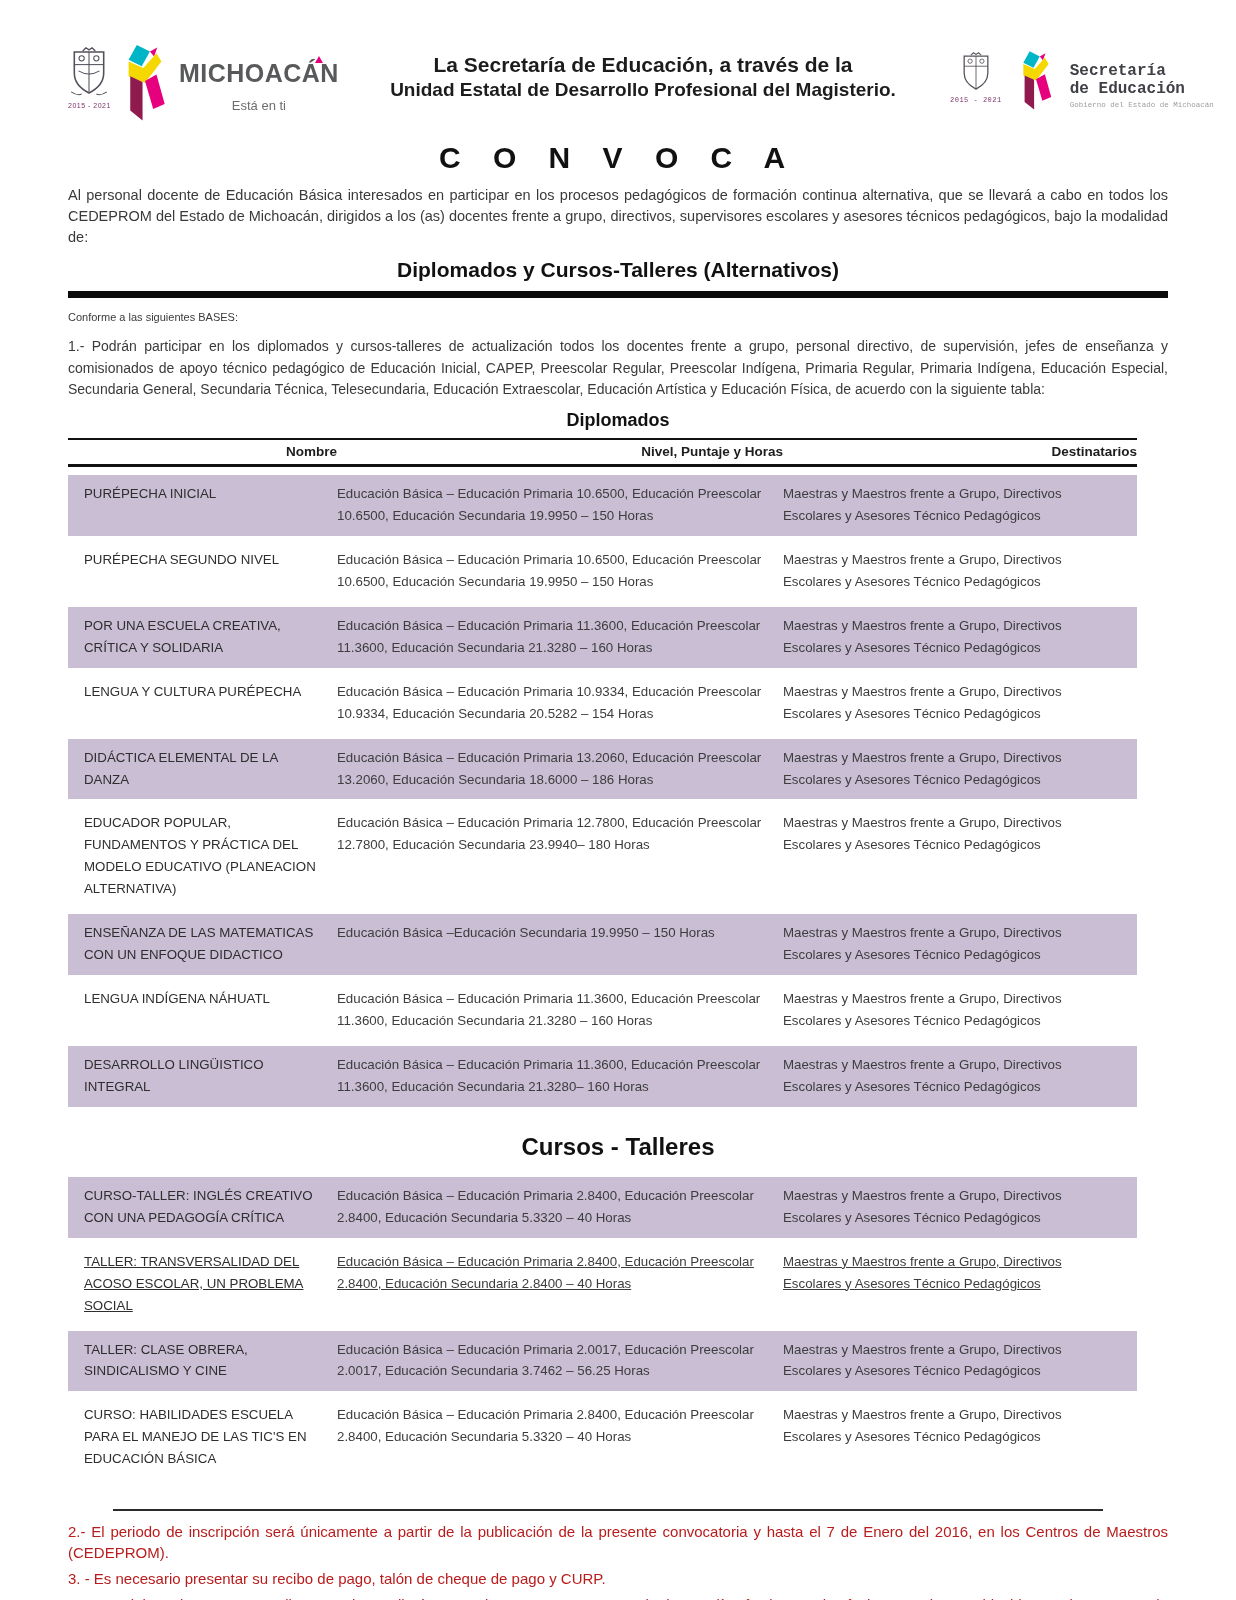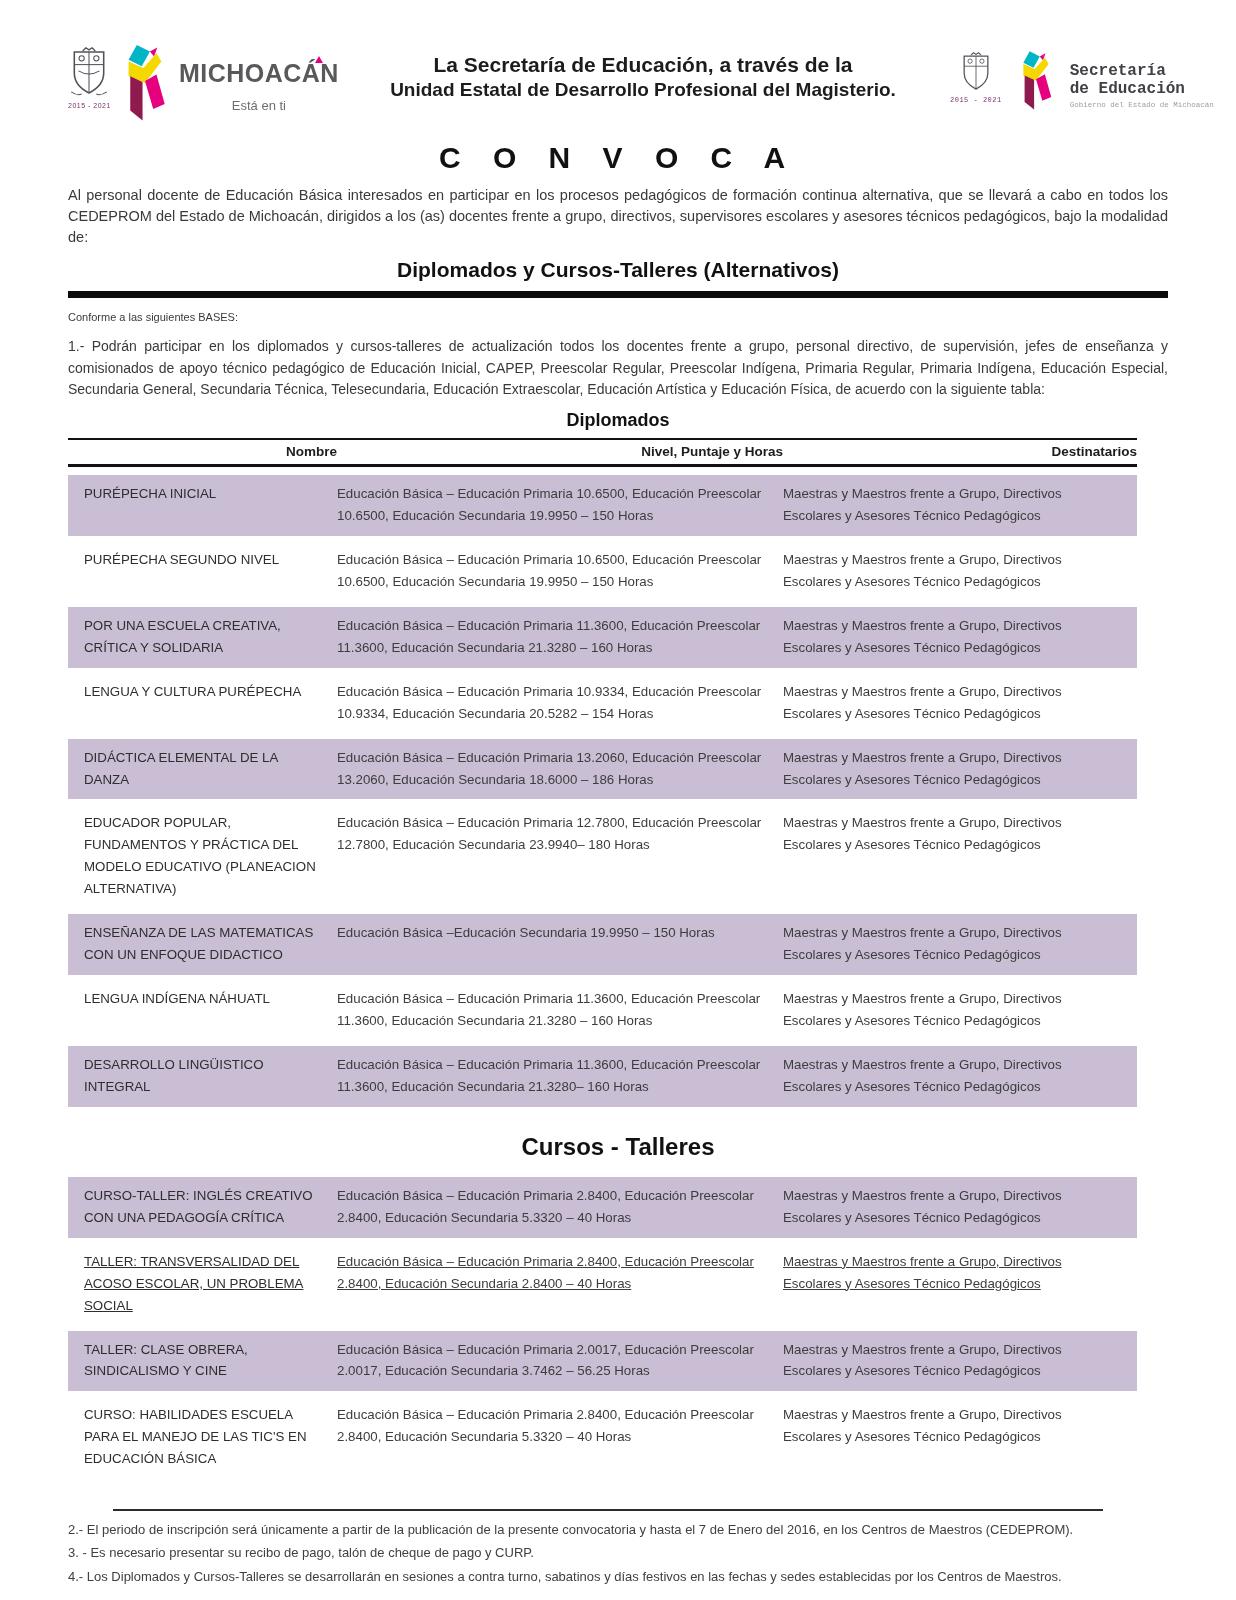"2.- El periodo de inscripción" .note { color: #404040 -> #b91c1c; font-size: 13px -> 15px }
